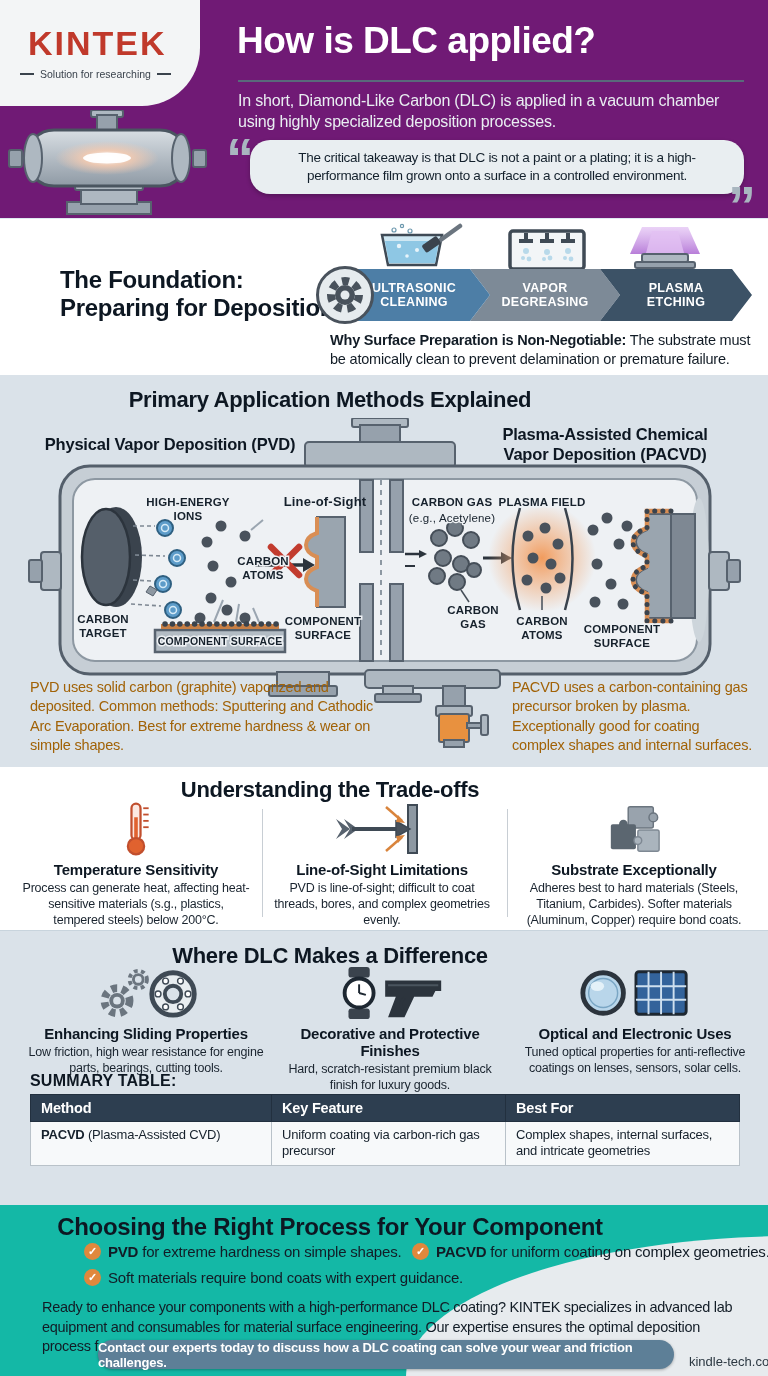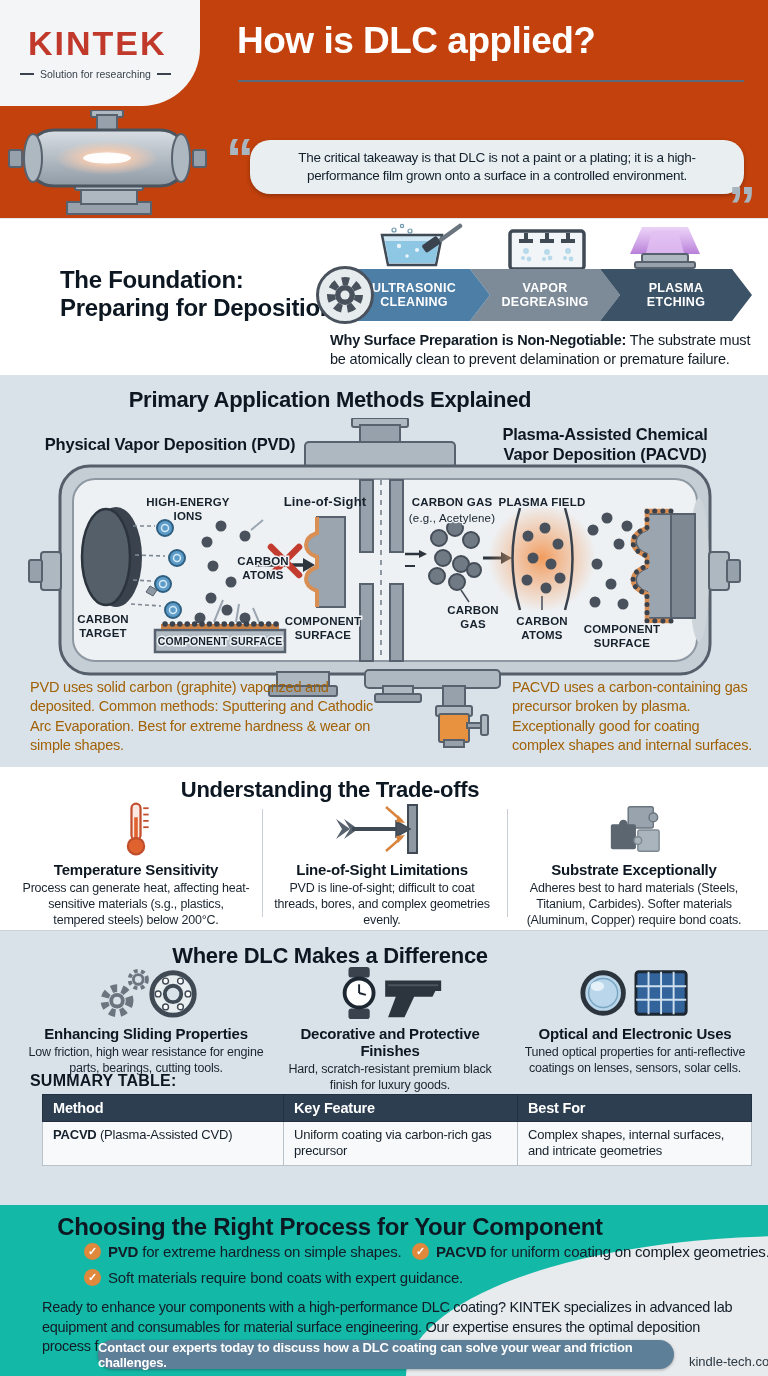"KINTEK" .header { background: #c2410c -> #701a75 }
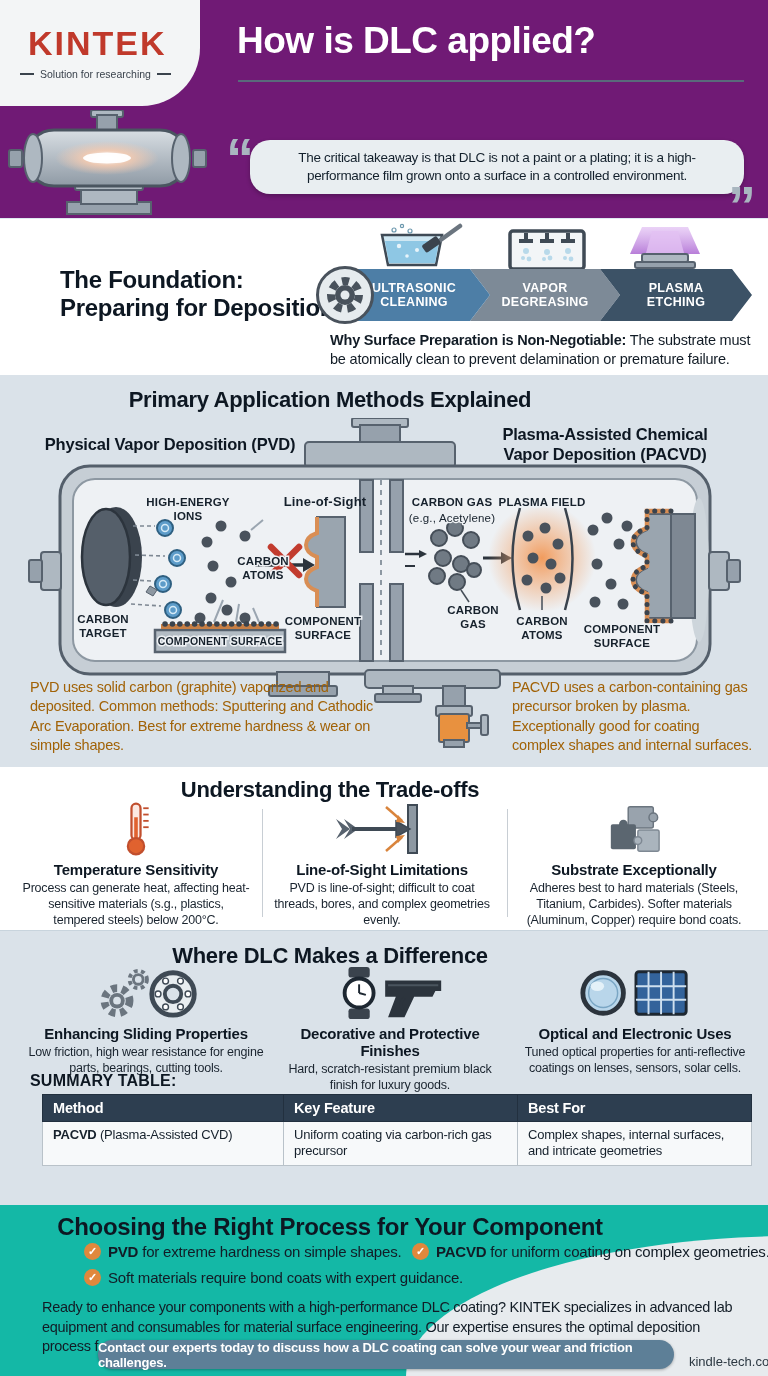"In short, Diamond-Like Carbon (DLC)" div.hdr-intro { html: none -> <div>In short, Diamond-Like Carbon (DLC) is applied in a vacuum chamber using highly specialized deposition processes.</div> }
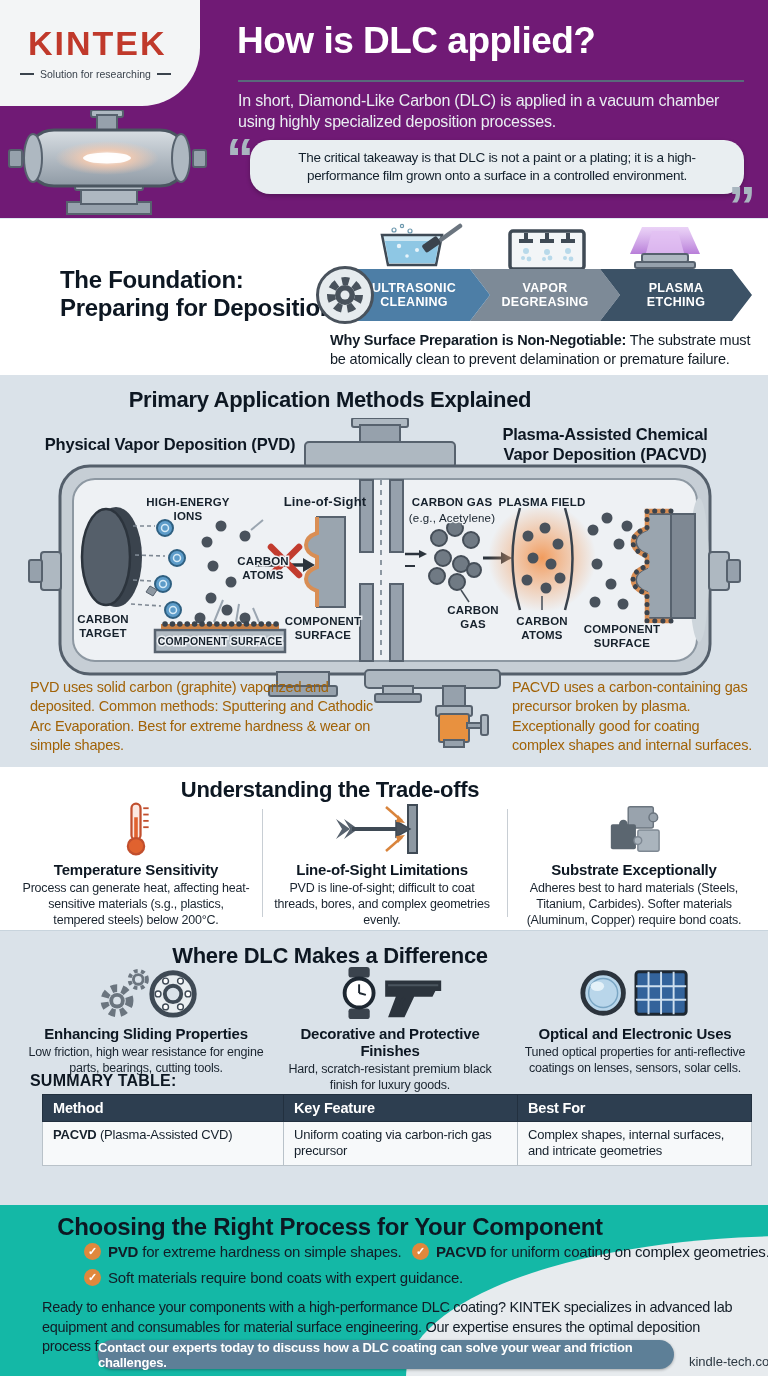"Method" table.sum { margin-left: 12px -> none }
